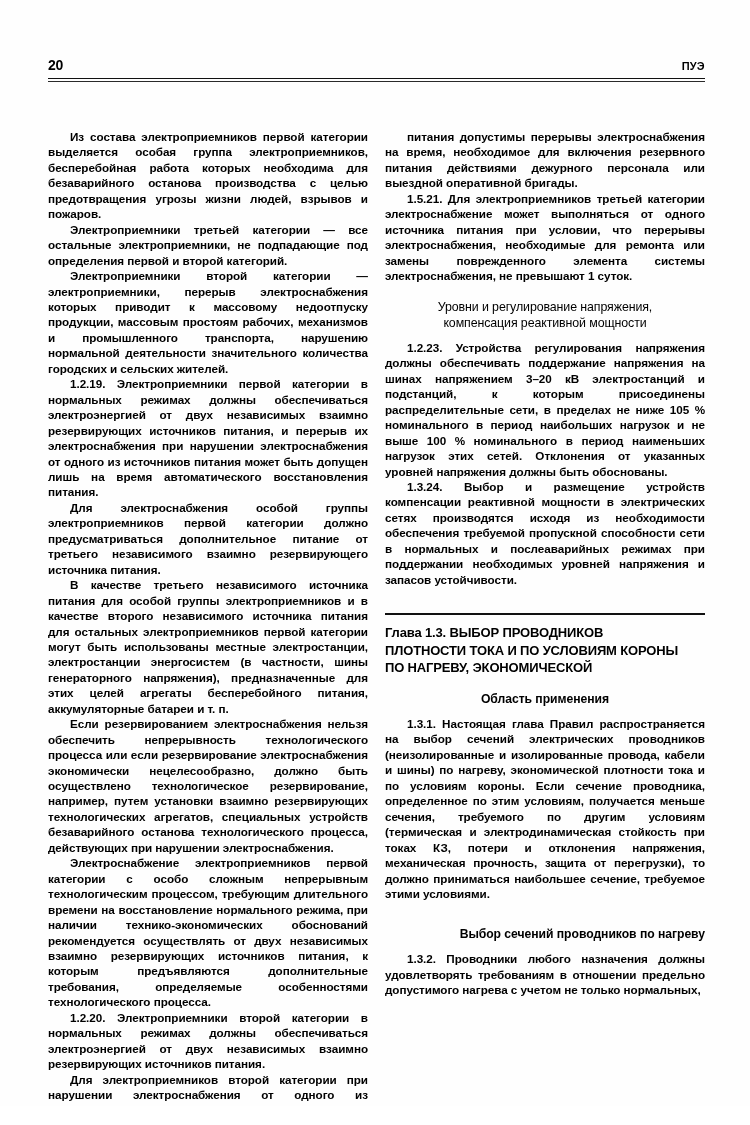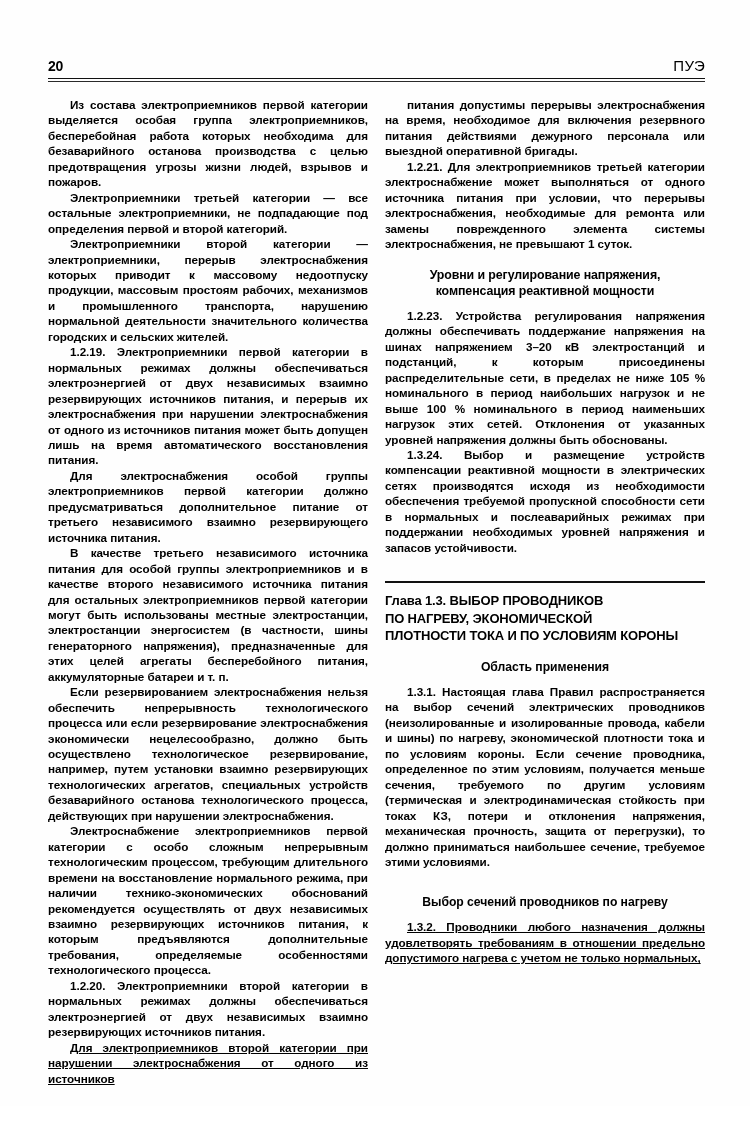"ПУЭ" .runhead-title { font-size: 15px -> 11px; font-weight: 400 -> 700 }
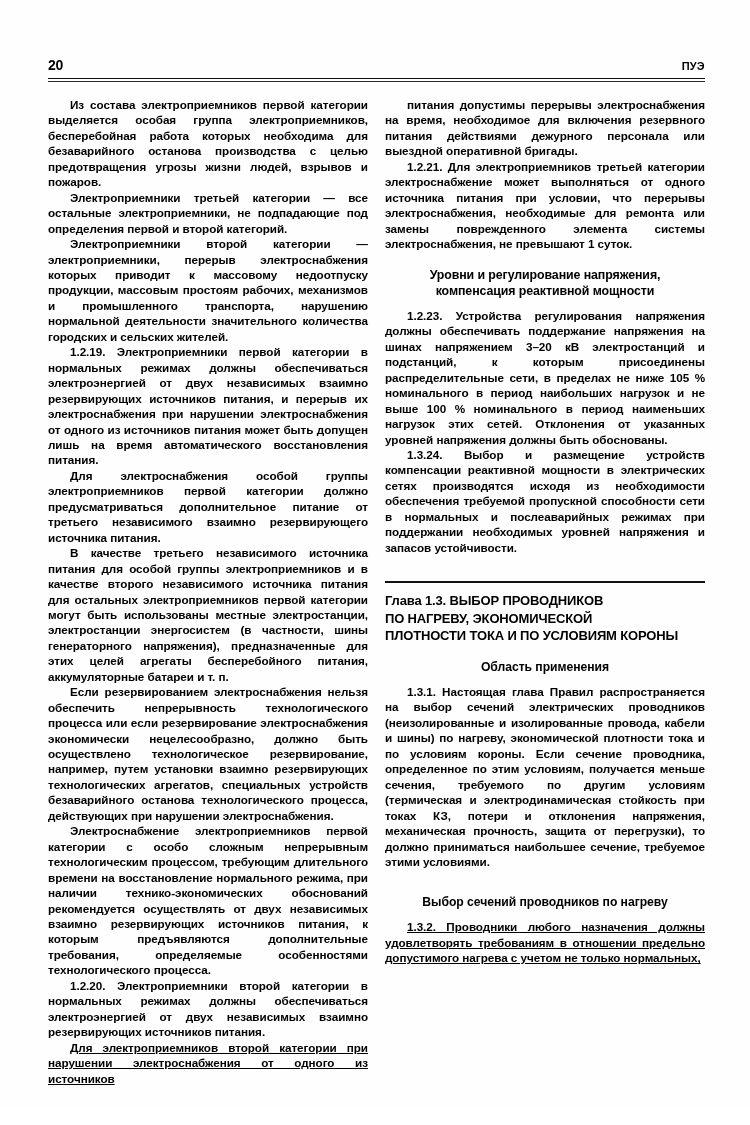"Из состава электроприемников первой" .col { margin-top: none -> 32px }
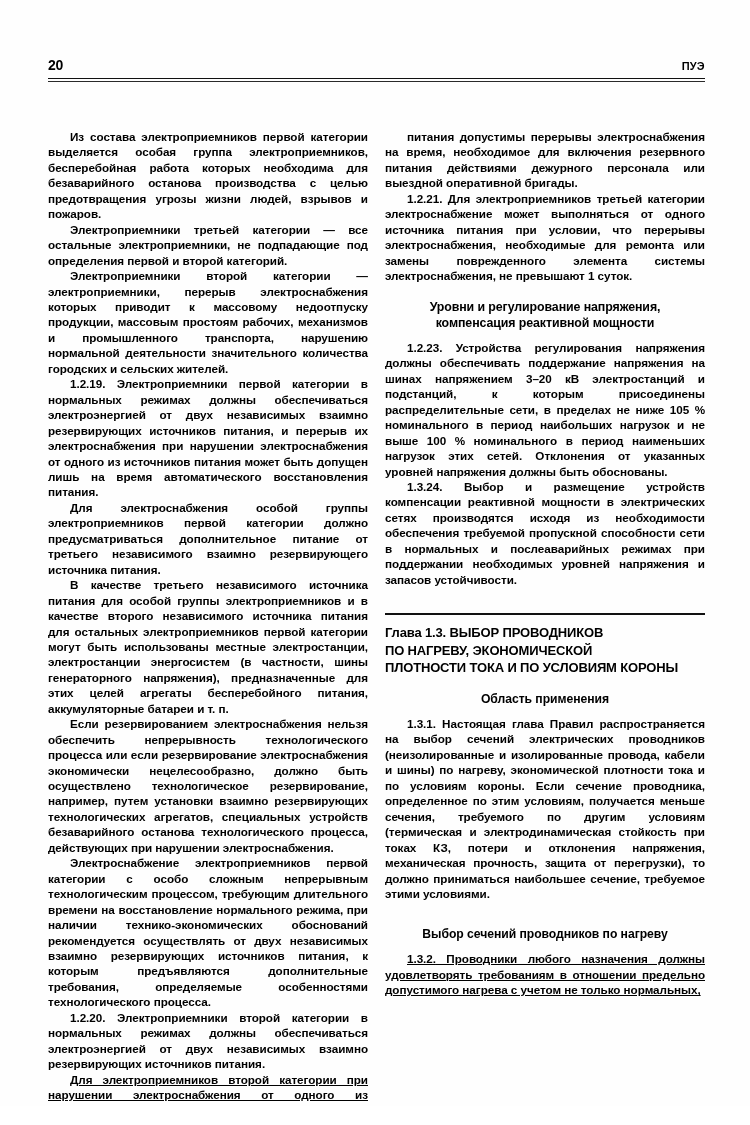"1.2.21." span.clause { text: 1.2.21 -> 1.5.21 }
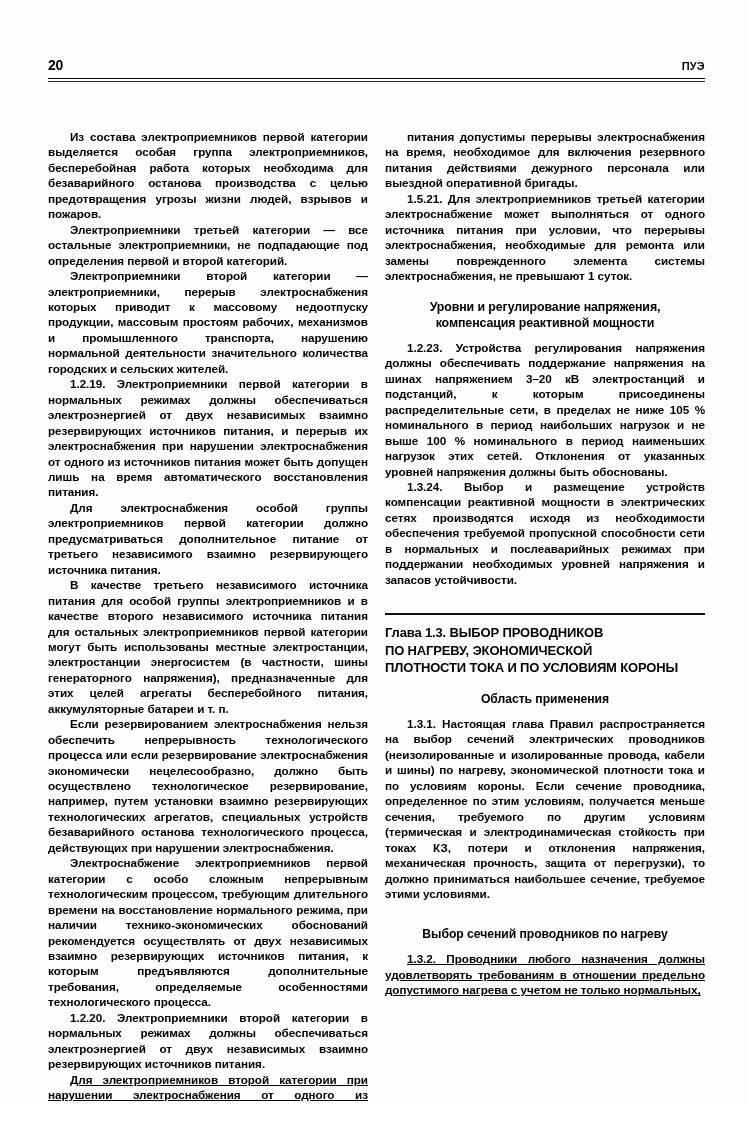"Уровни и регулирование напряжения," .sec-head { font-weight: 700 -> 400 }
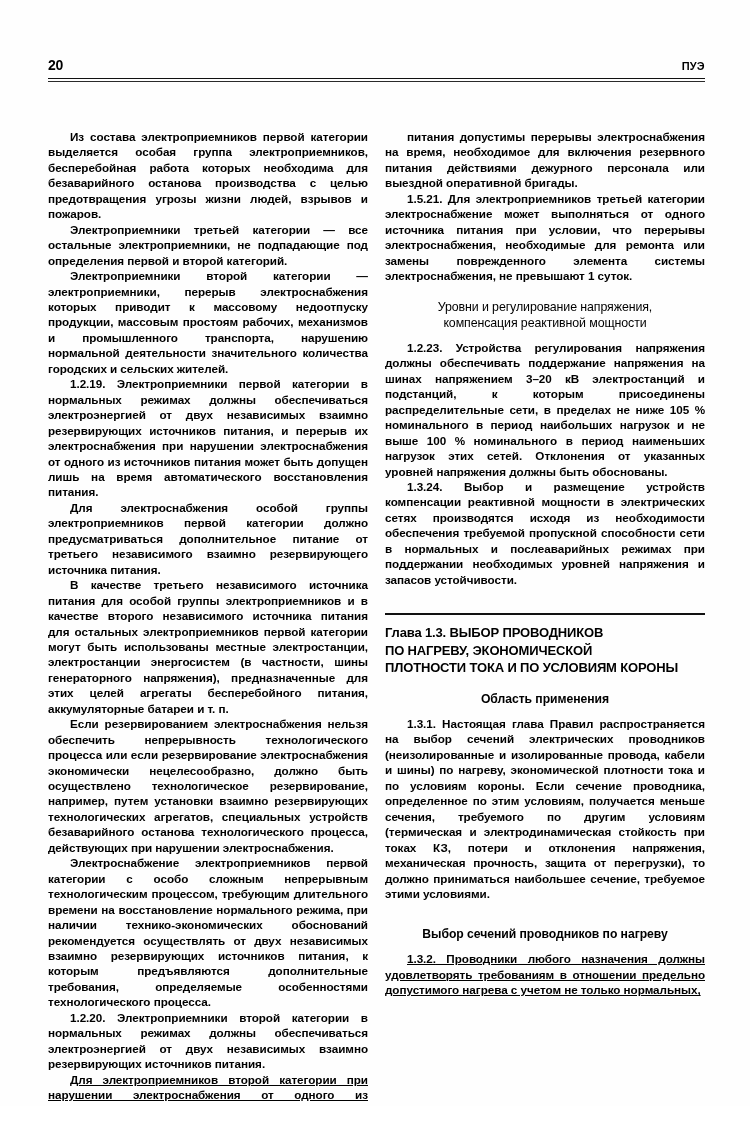"ПО НАГРЕВУ, ЭКОНОМИЧЕСКОЙ" div { order: before "ПЛОТНОСТИ ТОКА И ПО УСЛОВИЯМ" -> after "ПЛОТНОСТИ ТОКА И ПО УСЛОВИЯМ" }
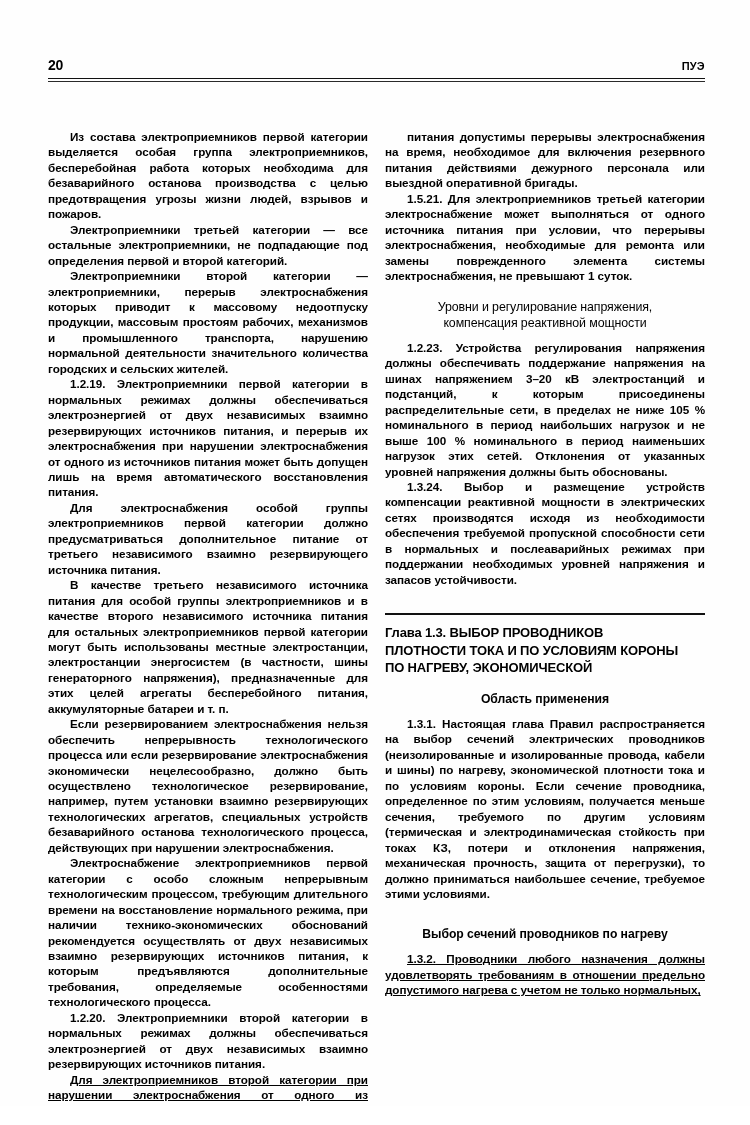"Выбор сечений проводников по нагреву" .sub-head.spaced-top { text-align: none -> right }
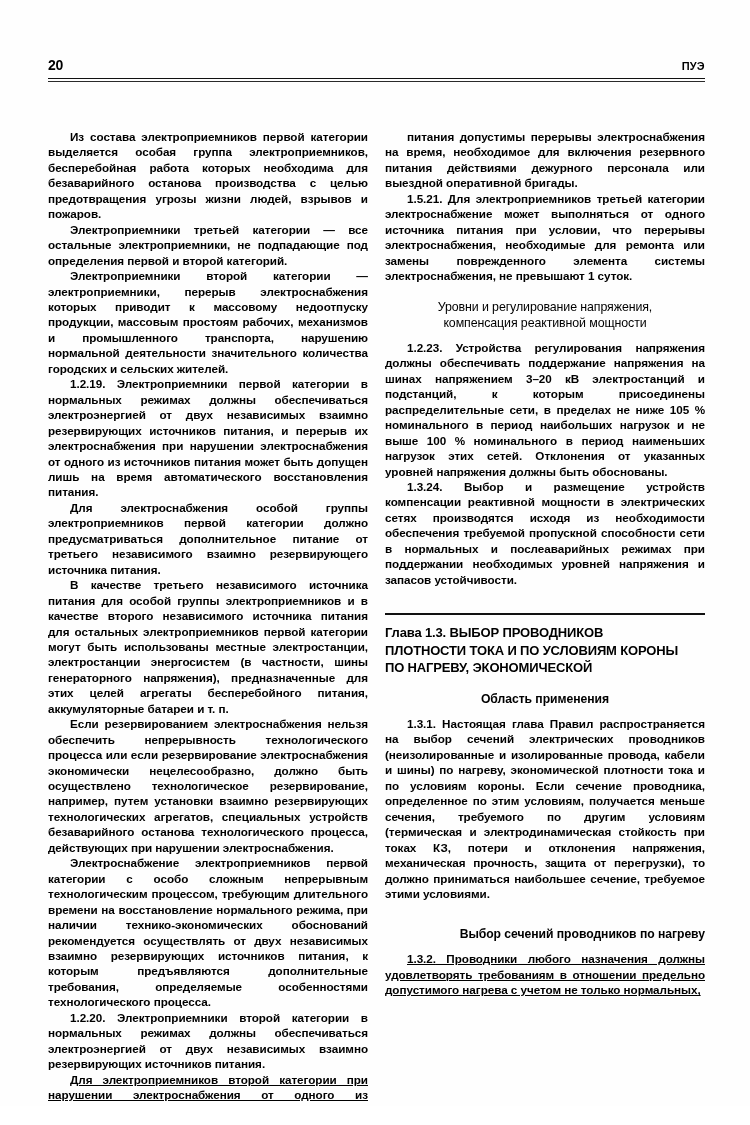"1.3.2. Проводники любого назначения" p.para.last-justify { text-decoration: underline -> none }
